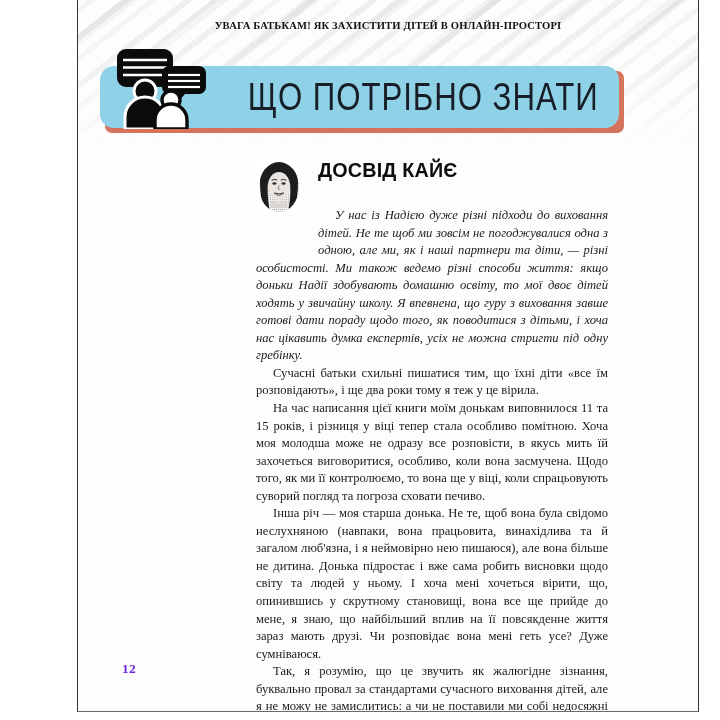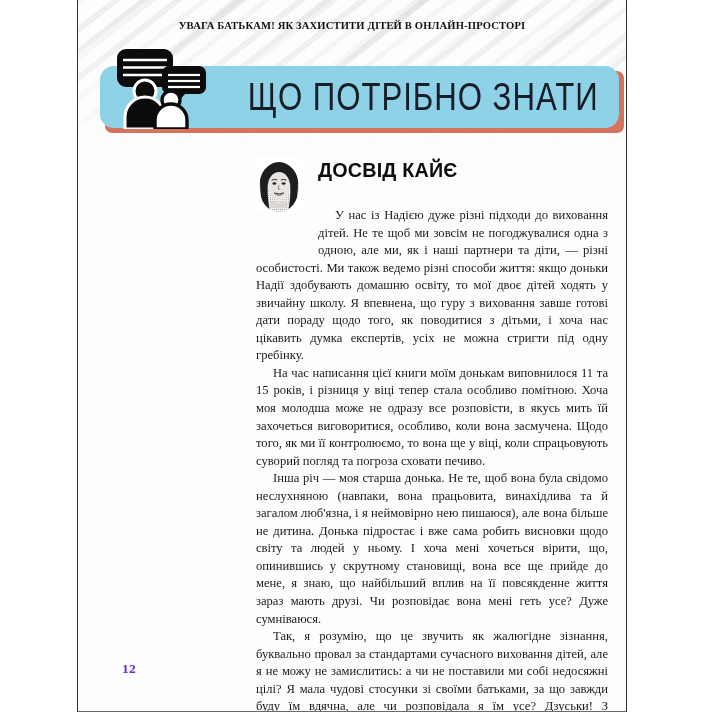"УВАГА БАТЬКАМ! ЯК ЗАХИСТИТИ ДІТЕЙ" #page { width: 550px -> 622px }
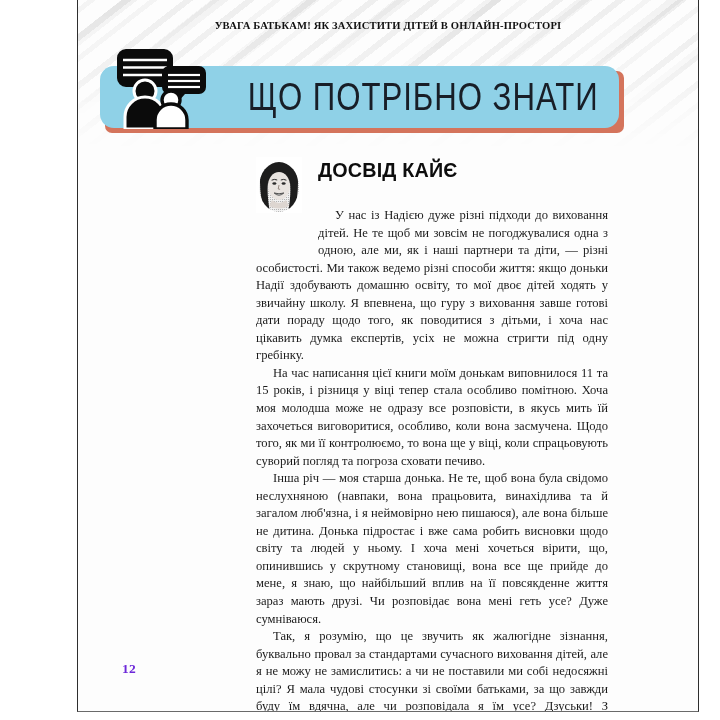"У нас із Надією дуже" #para-0 { font-style: none -> italic }
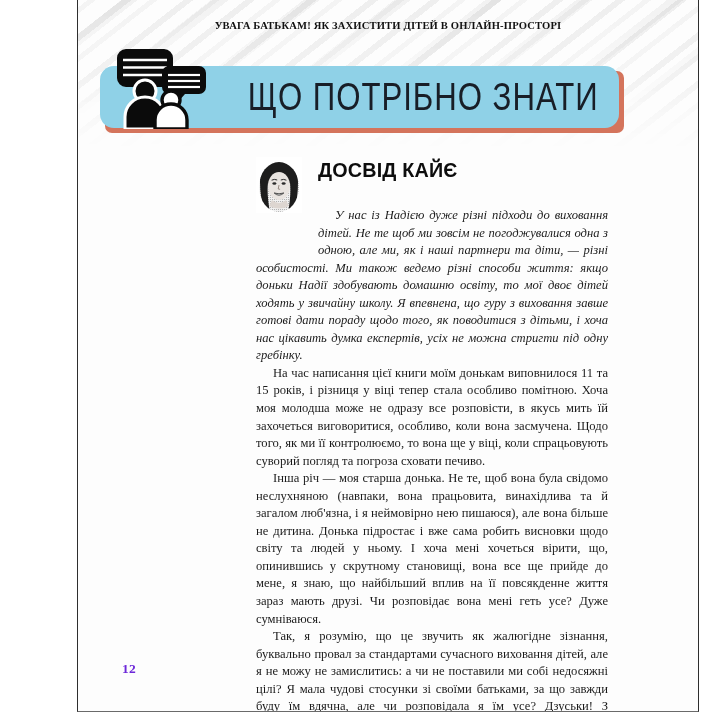"Сучасні батьки схильні пишатися тим," p.body-text { html: none -> <p>Сучасні батьки схильні пишатися тим, що їхні діти «все їм розповідають», і ще два роки тому я теж у це вірила.</p> }
